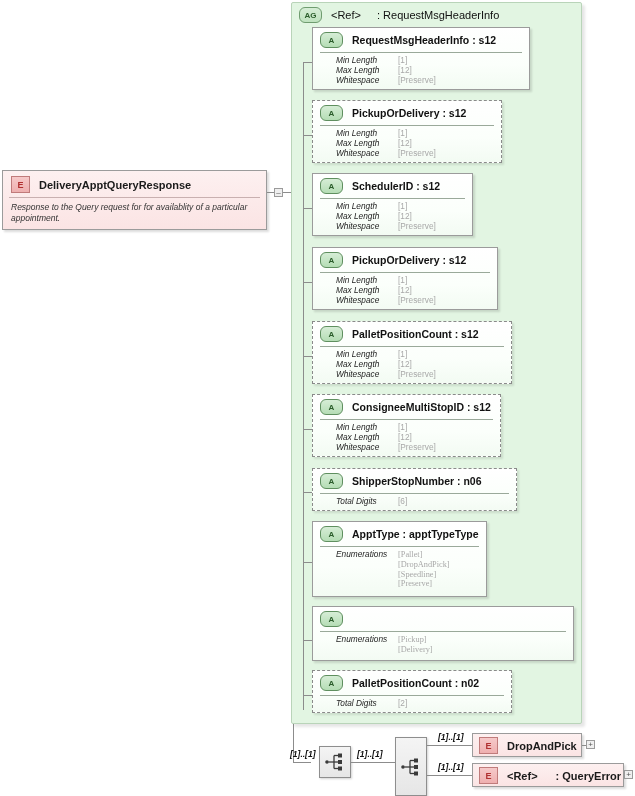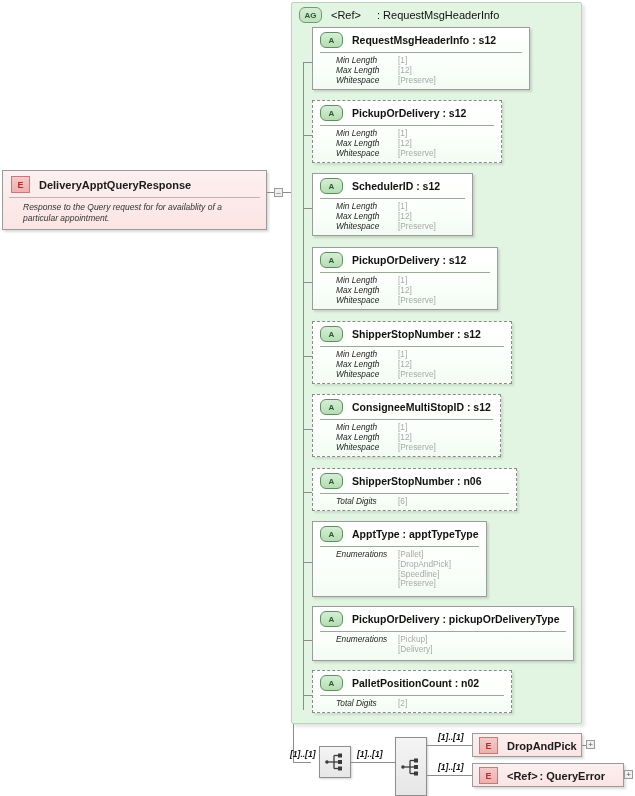"Response to the Query request" .elem-desc { margin-left: 12px -> none }
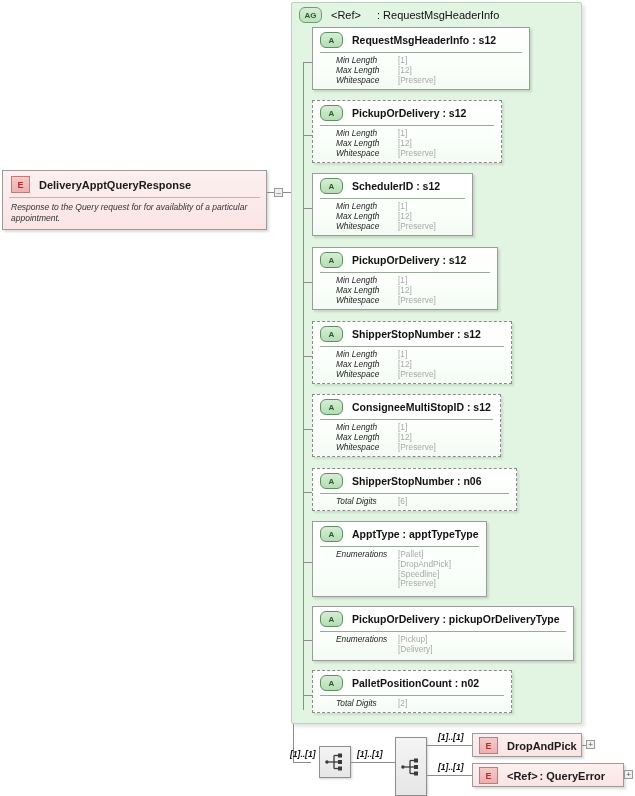"ShipperStopNumber : s12" span.attr-title { text: ShipperStopNumber -> PalletPositionCount }
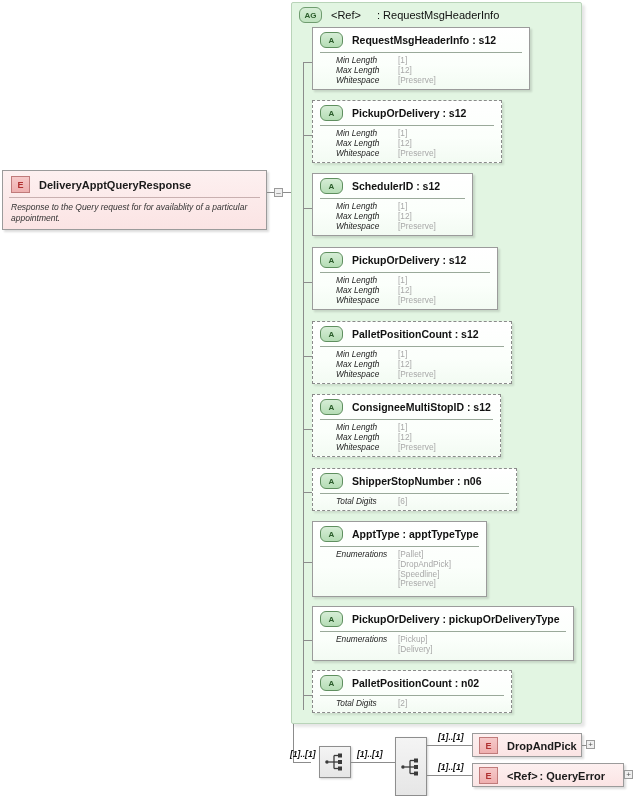"[Pallet]" .facet-vals div { font-family: none -> Liberation Serif, serif }
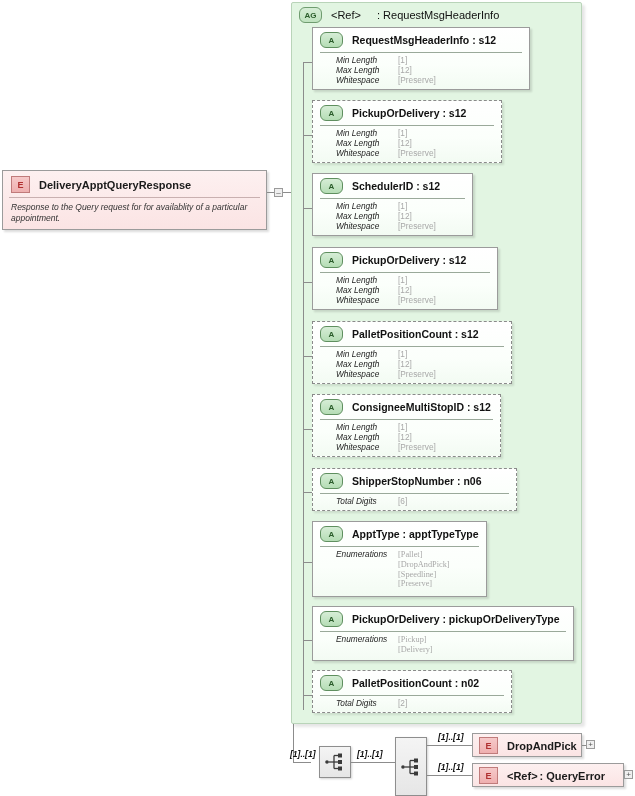"PickupOrDelivery : pickupOrDeliveryType" span.attr-title { html: <span>PickupOrDelivery : pickupOrDeliveryType</span> -> none }
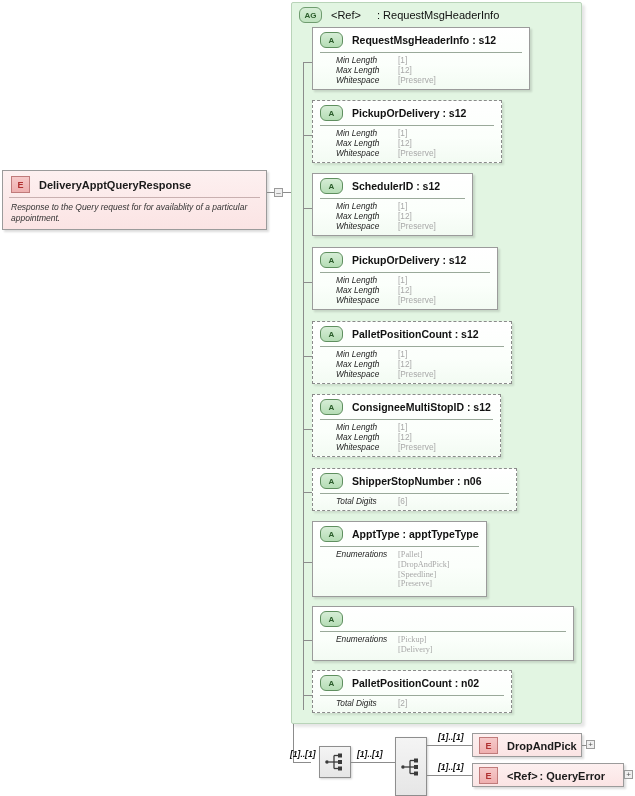": QueryError" span.elem-title { margin-left: 2px -> 18px }
